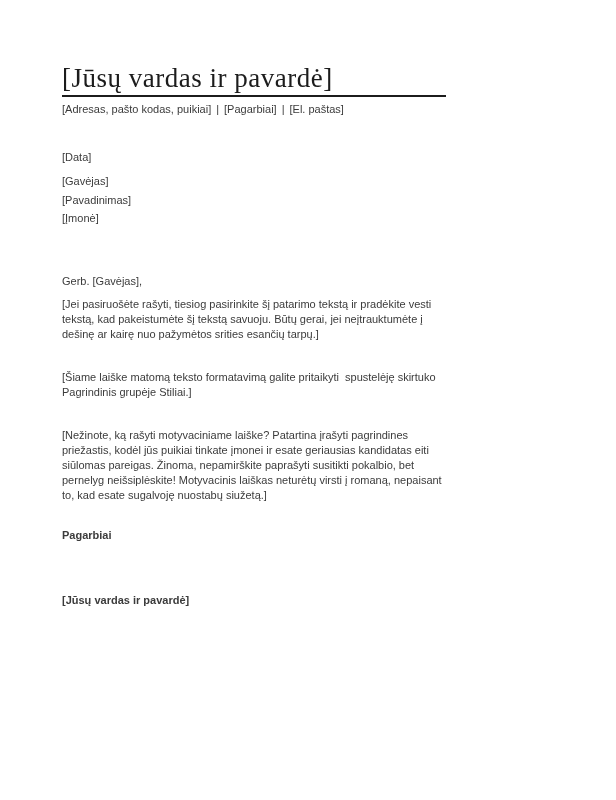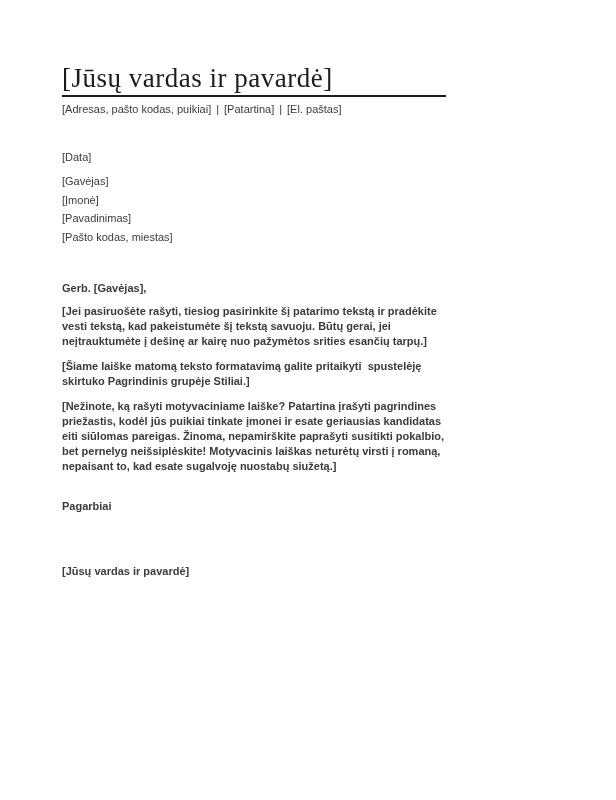"[Patartina]" span { text: Patartina -> Pagarbiai }
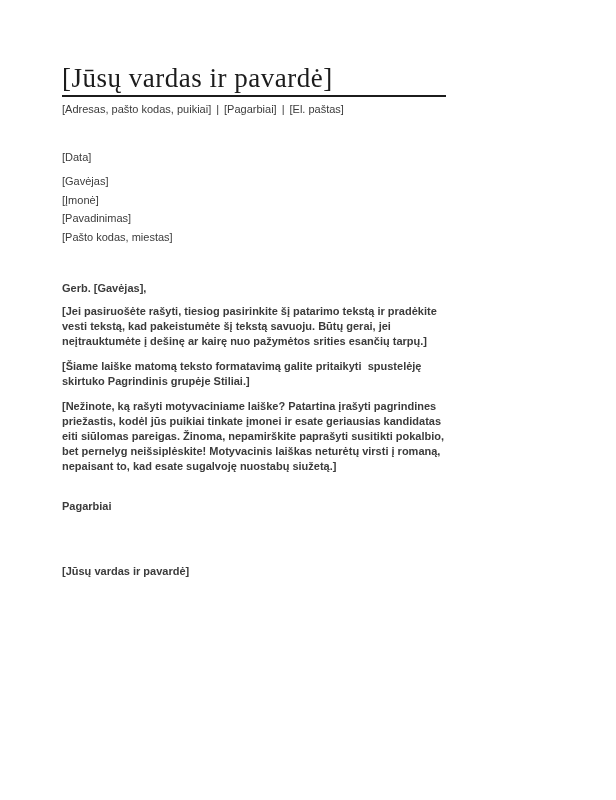"[Įmonė]" div.recipient-line { order: before "[Pavadinimas]" -> after "[Pavadinimas]" }
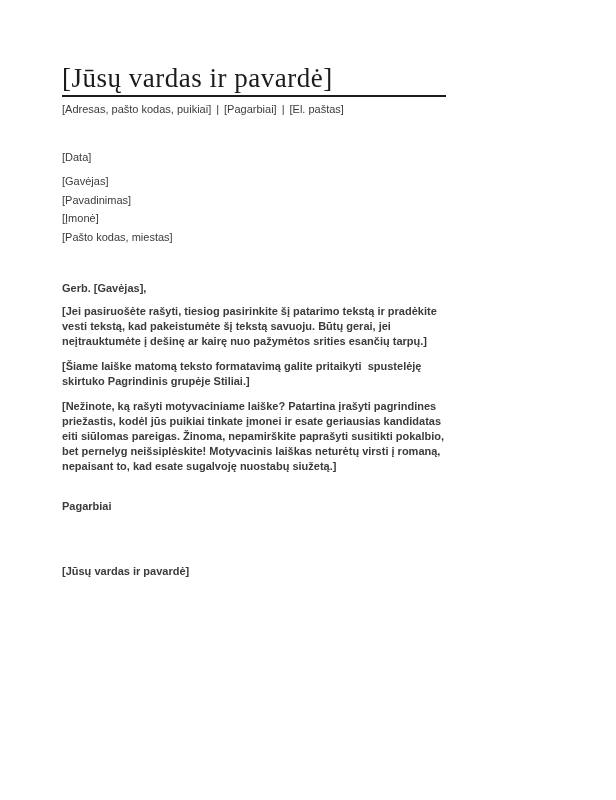"[Pašto kodas, miestas]" div.recipient-line { html: <div>[Pašto kodas, miestas]</div> -> none }
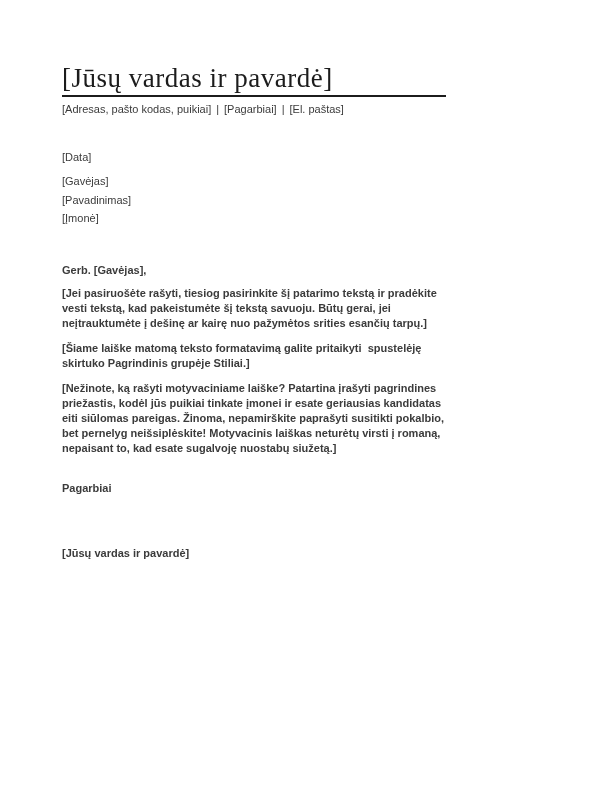"Gerb. [Gavėjas]," .salutation { font-weight: 700 -> 400; margin-top: 35px -> 46px }
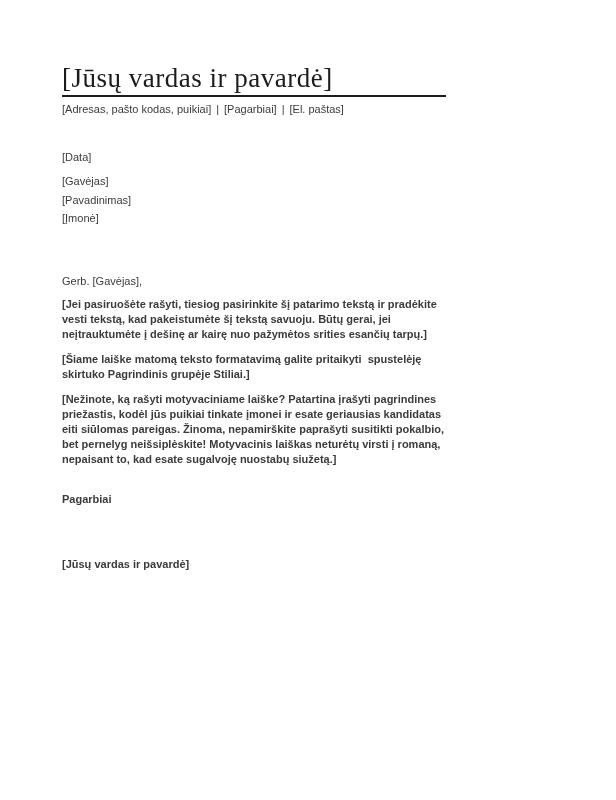"[Jei pasiruošėte rašyti, tiesiog" .para { font-weight: bold -> none }
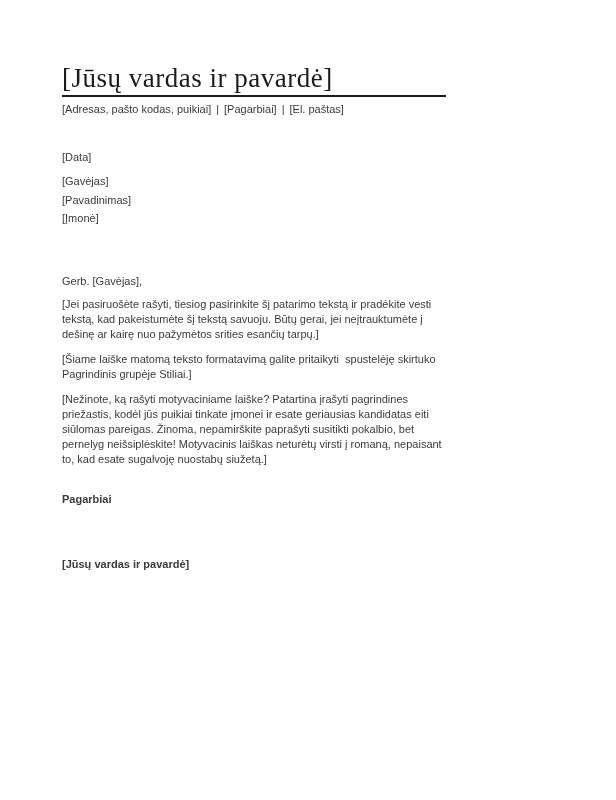"[Šiame laiške matomą teksto formatavimą" .para + .para { margin-top: 10px -> 28px }
